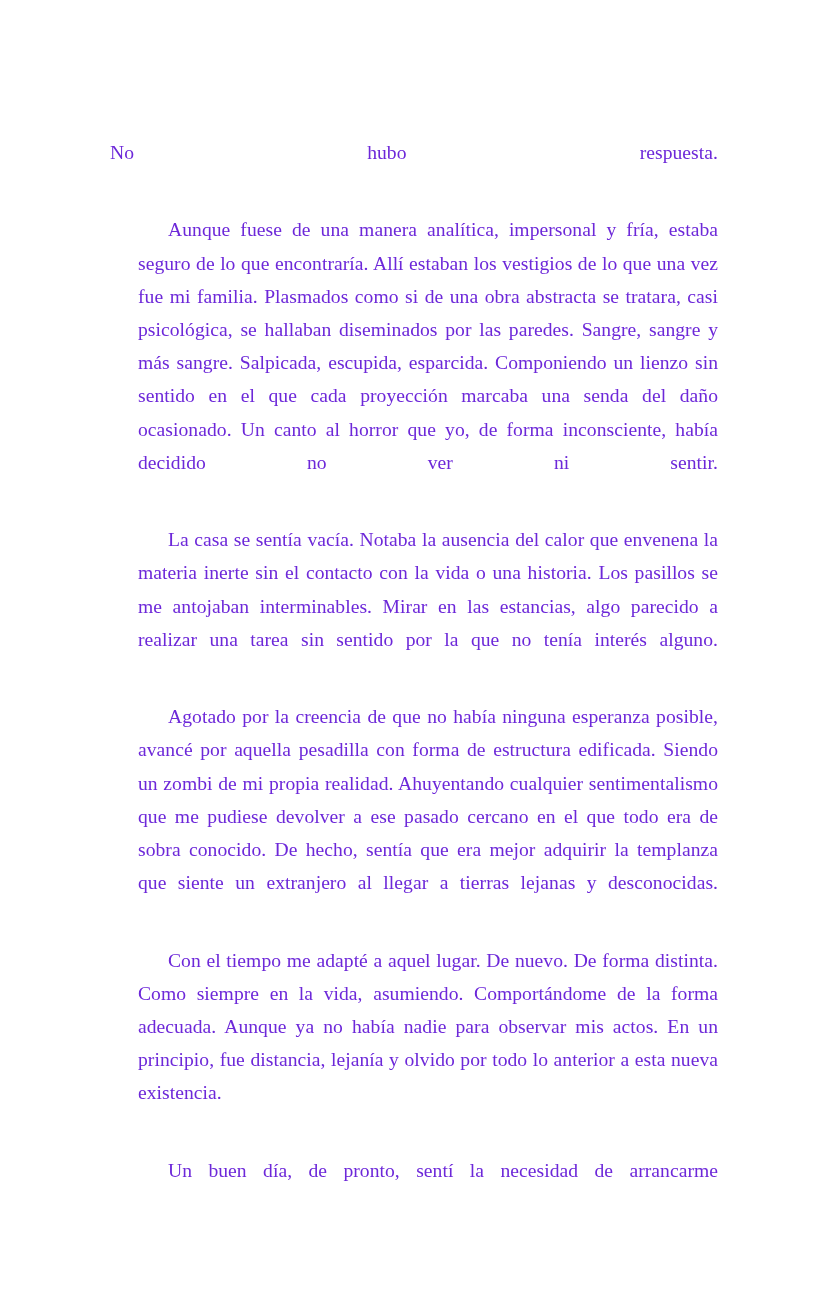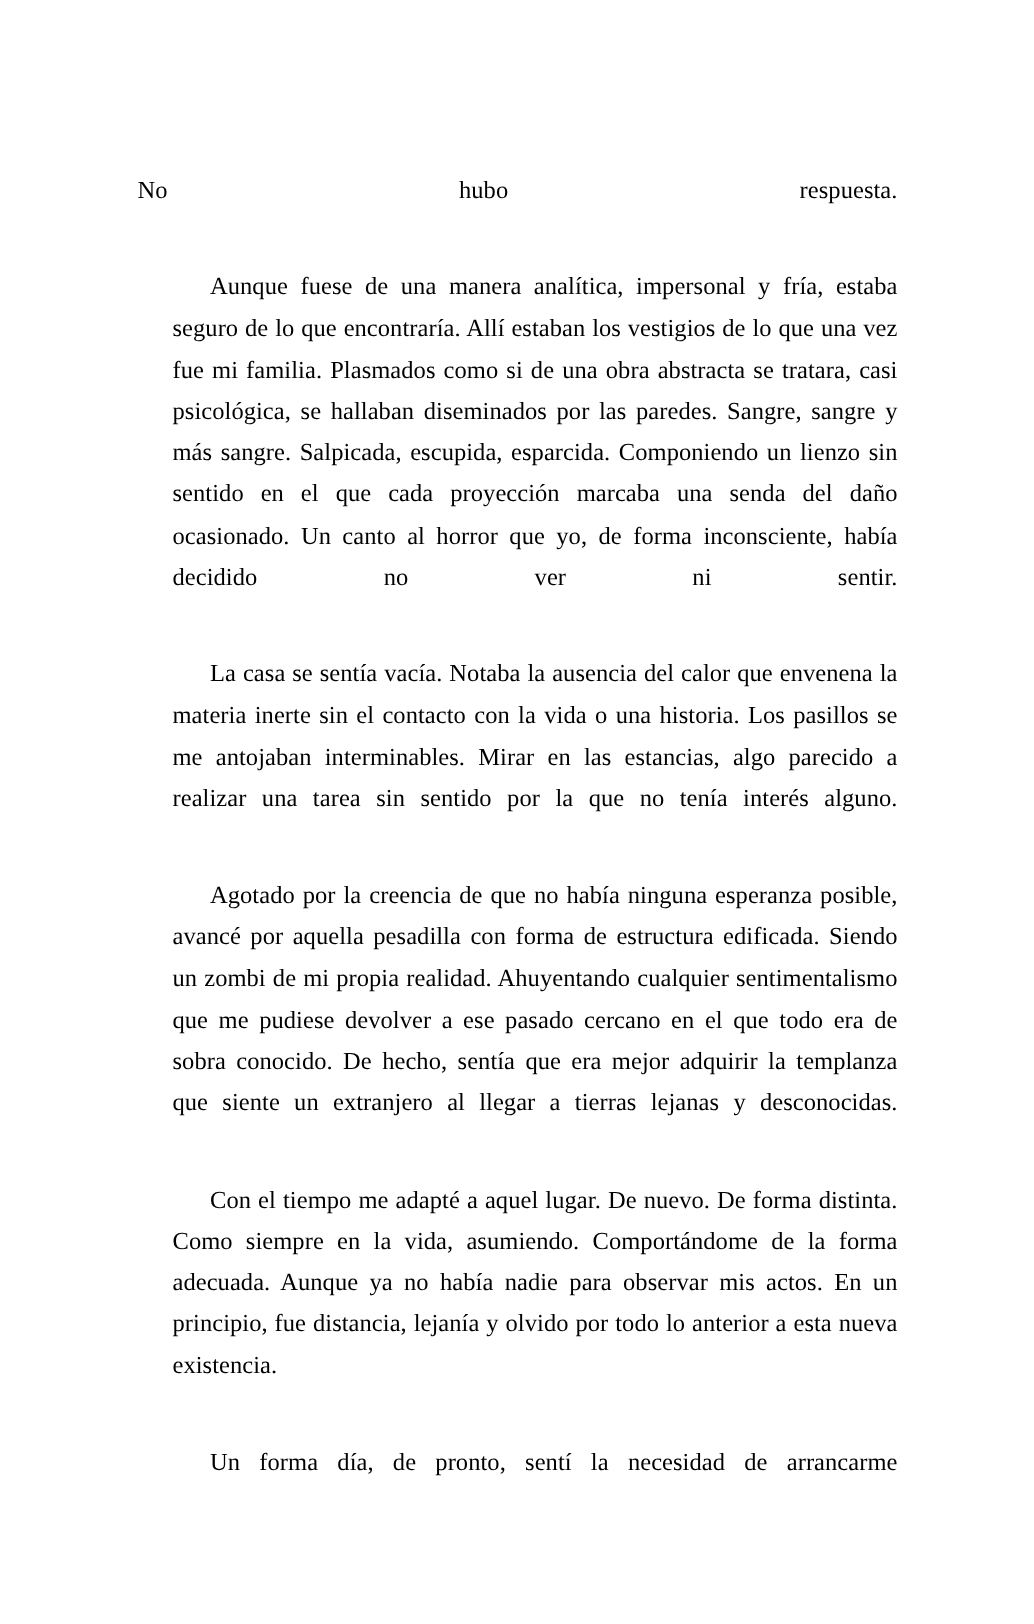"No hubo respuesta." .para { color: #000000 -> #6d28d9 }
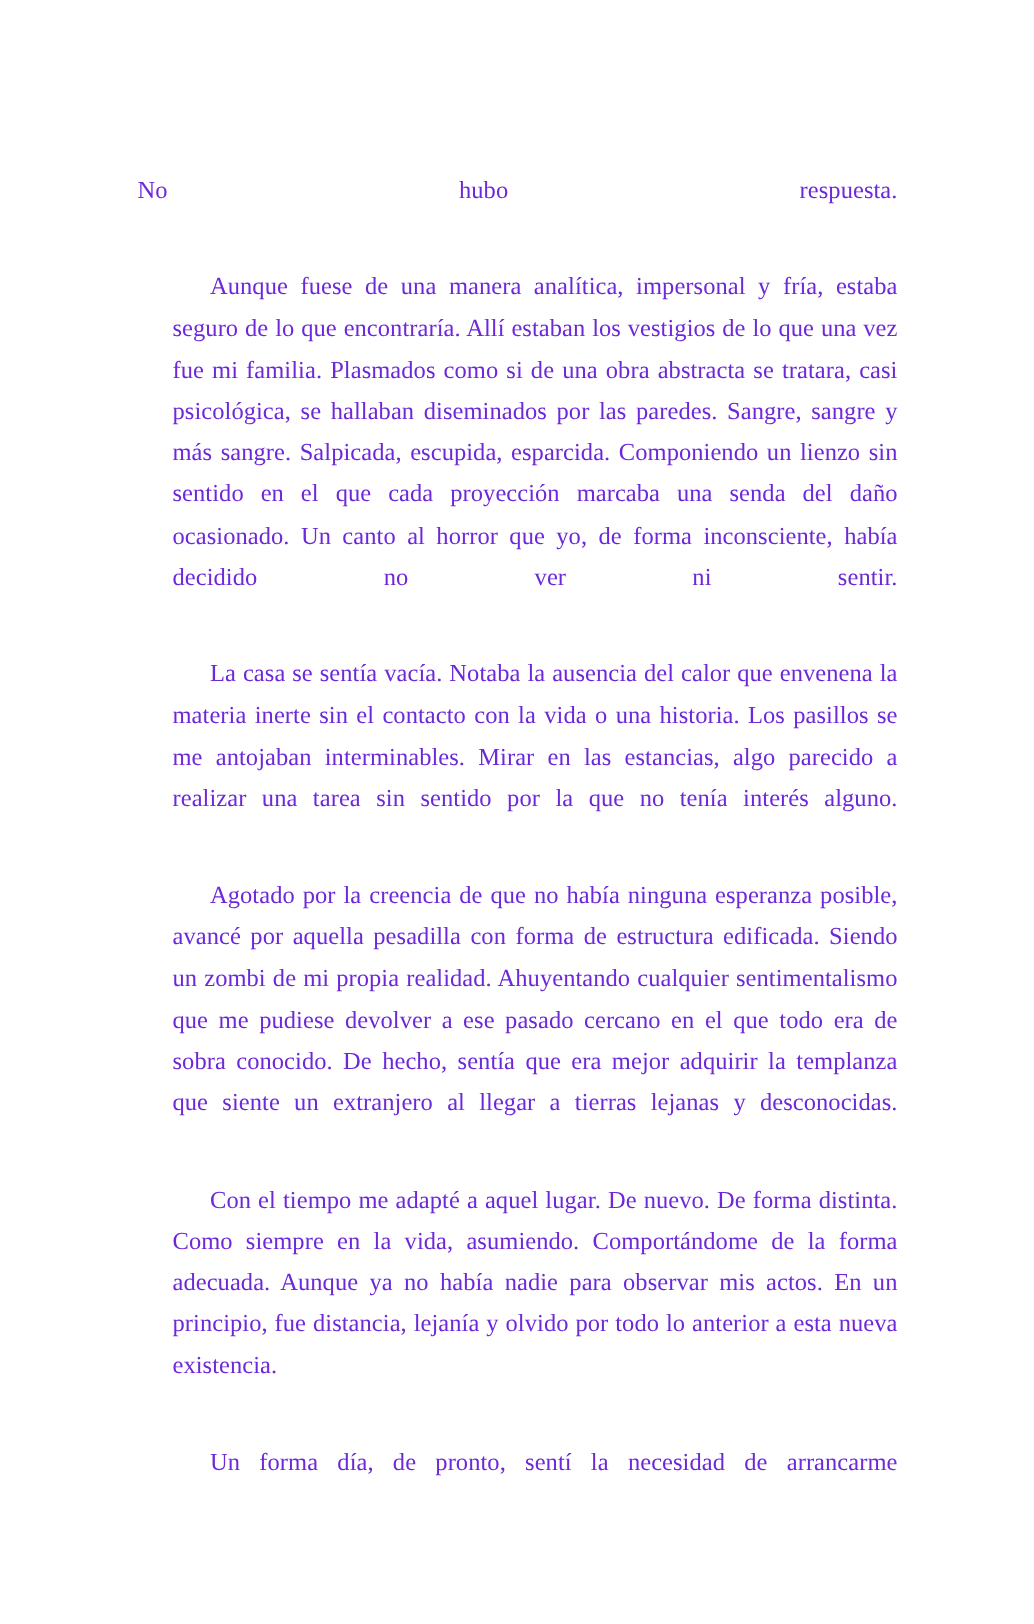"Un forma día, de pronto," p.para { text: forma -> buen }
